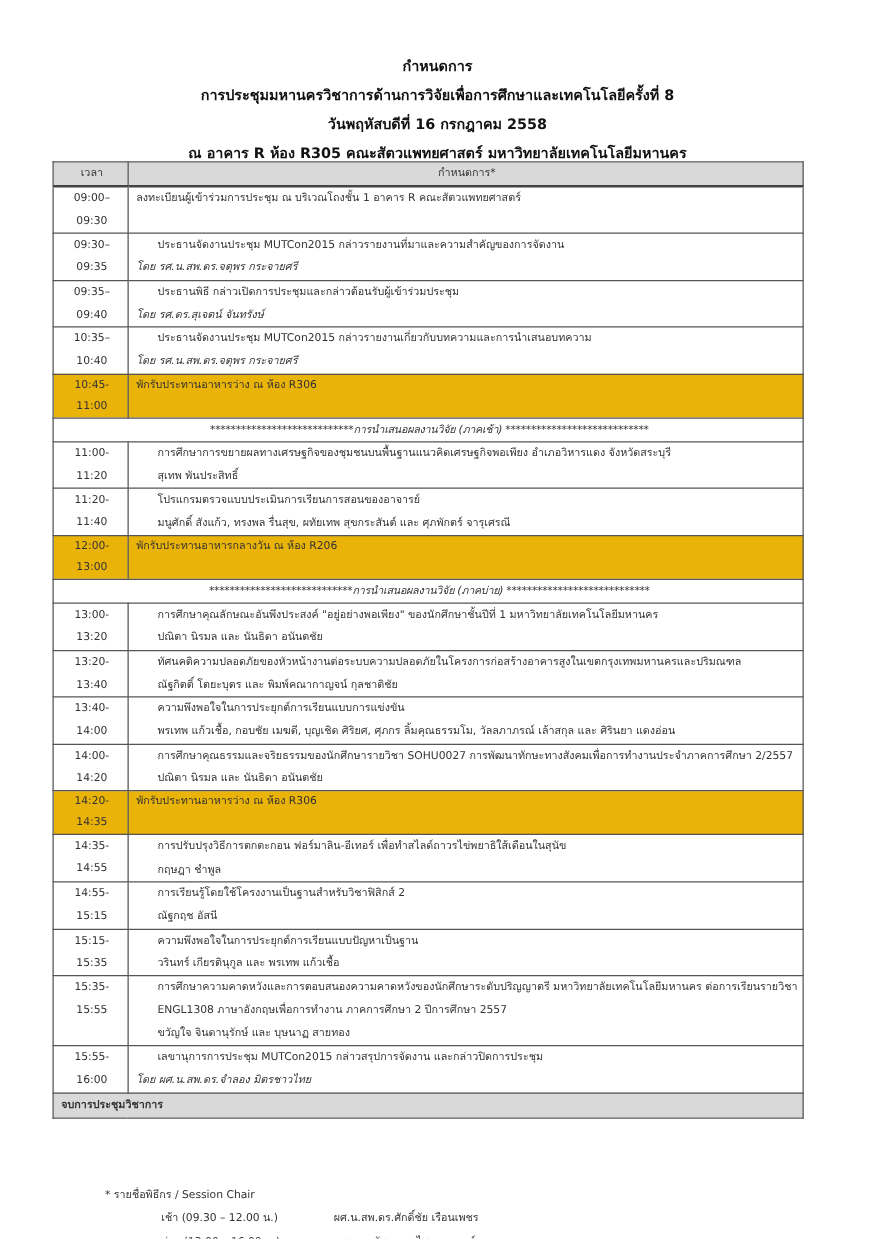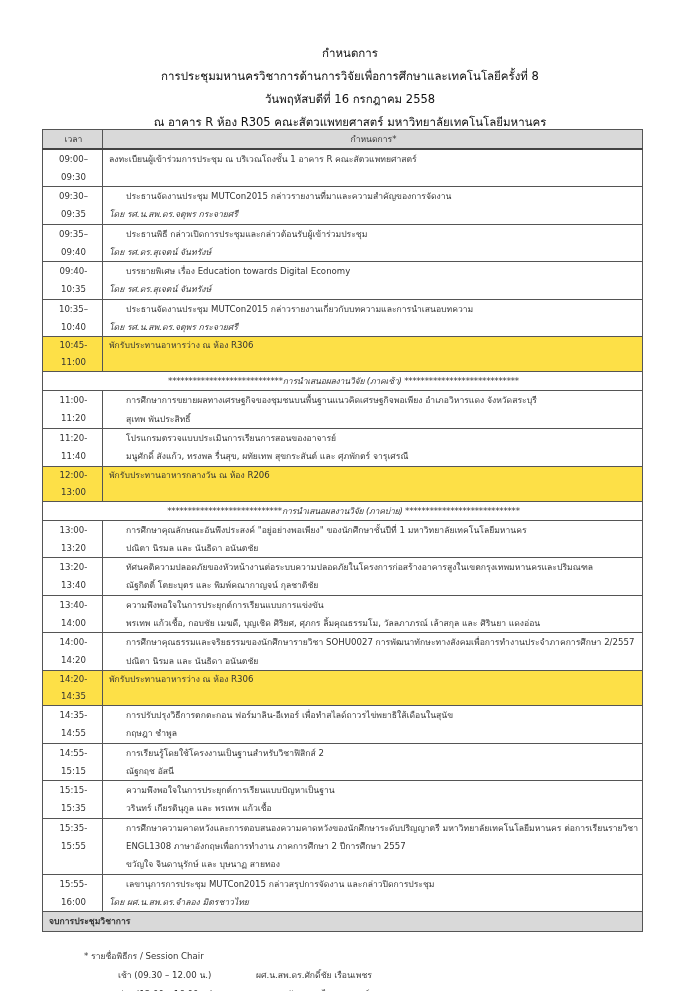"กำหนดการ" .header .line { font-weight: normal -> bold }
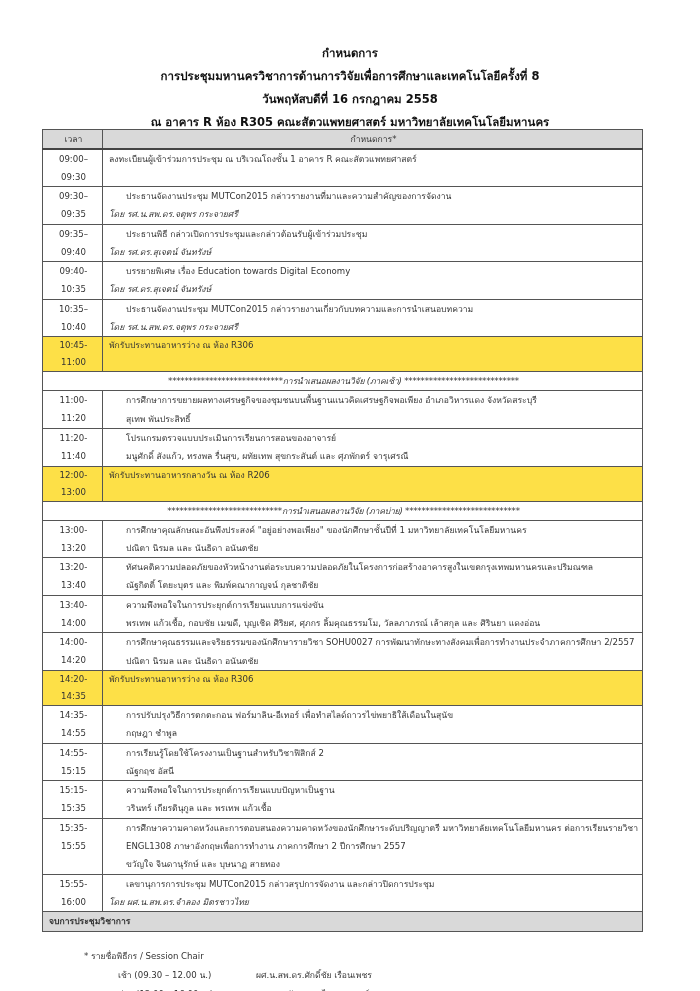"09:40-10:35" tr { html: <tr> <td>09:40-10:35</td> <td> <span>บรรยายพิเศษ เรื่อง Education towards Digital Economy</span> <span>โดย รศ.ดร.สุเจตน์ จันทรังษ์</span> </td> </tr> -> none }
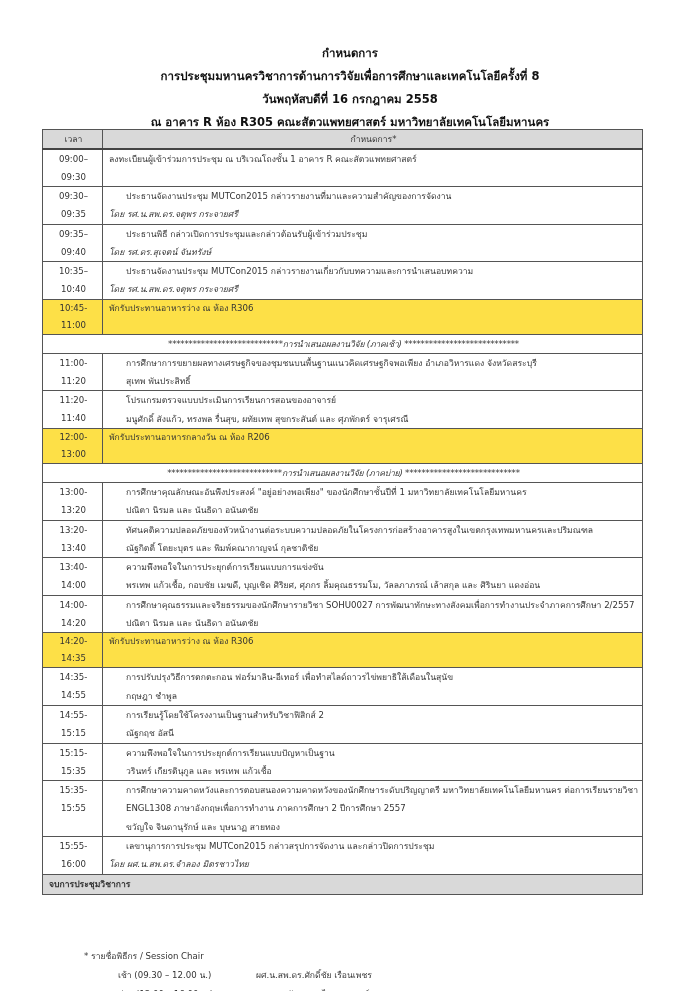"10:45-11:00" tr.break td { background: #fde047 -> #eab308 }
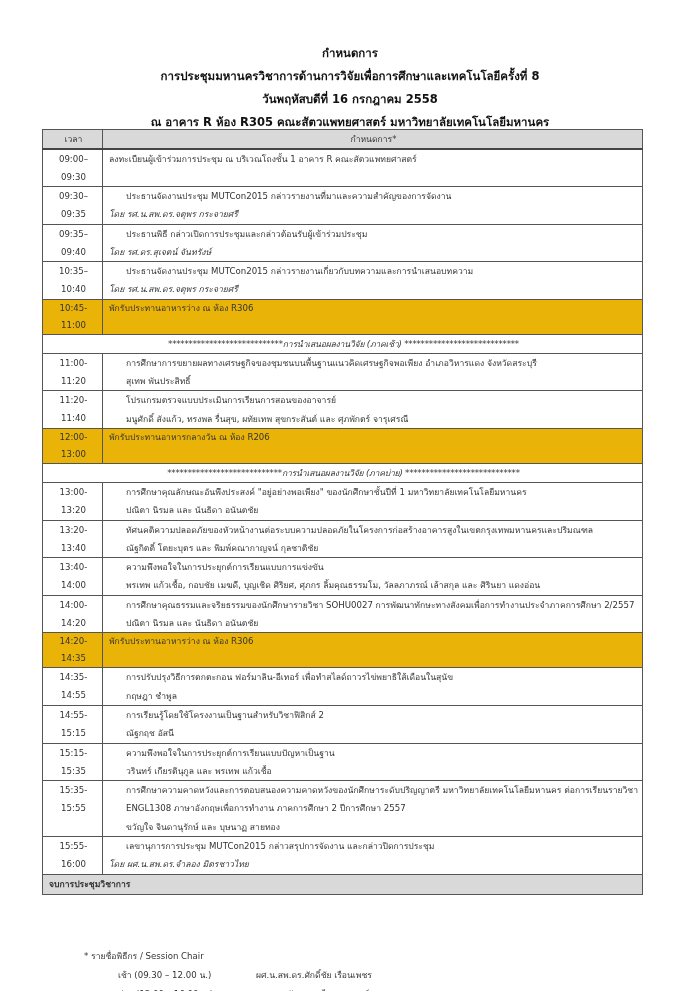"เช้า (09.30 – 12.00 น.)" .notes .row .label { margin-left: none -> 11px }
